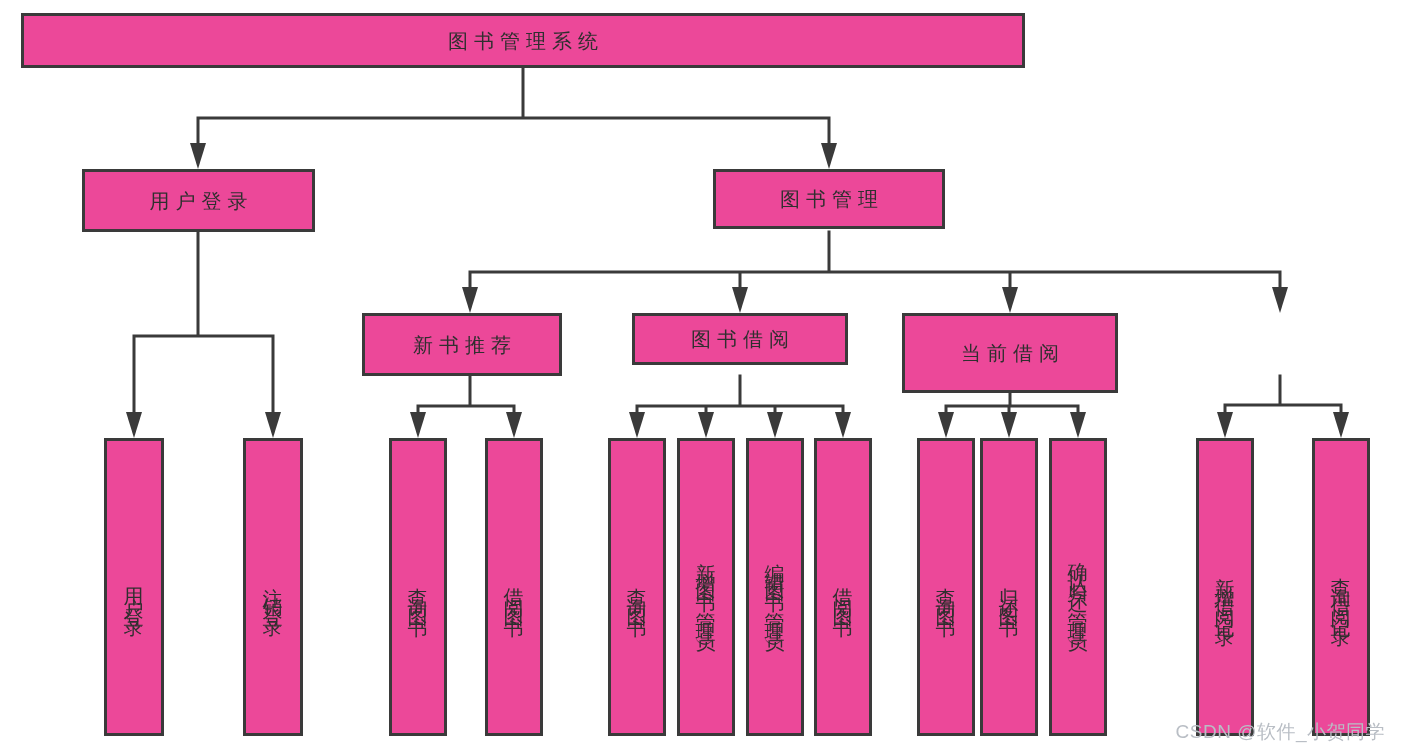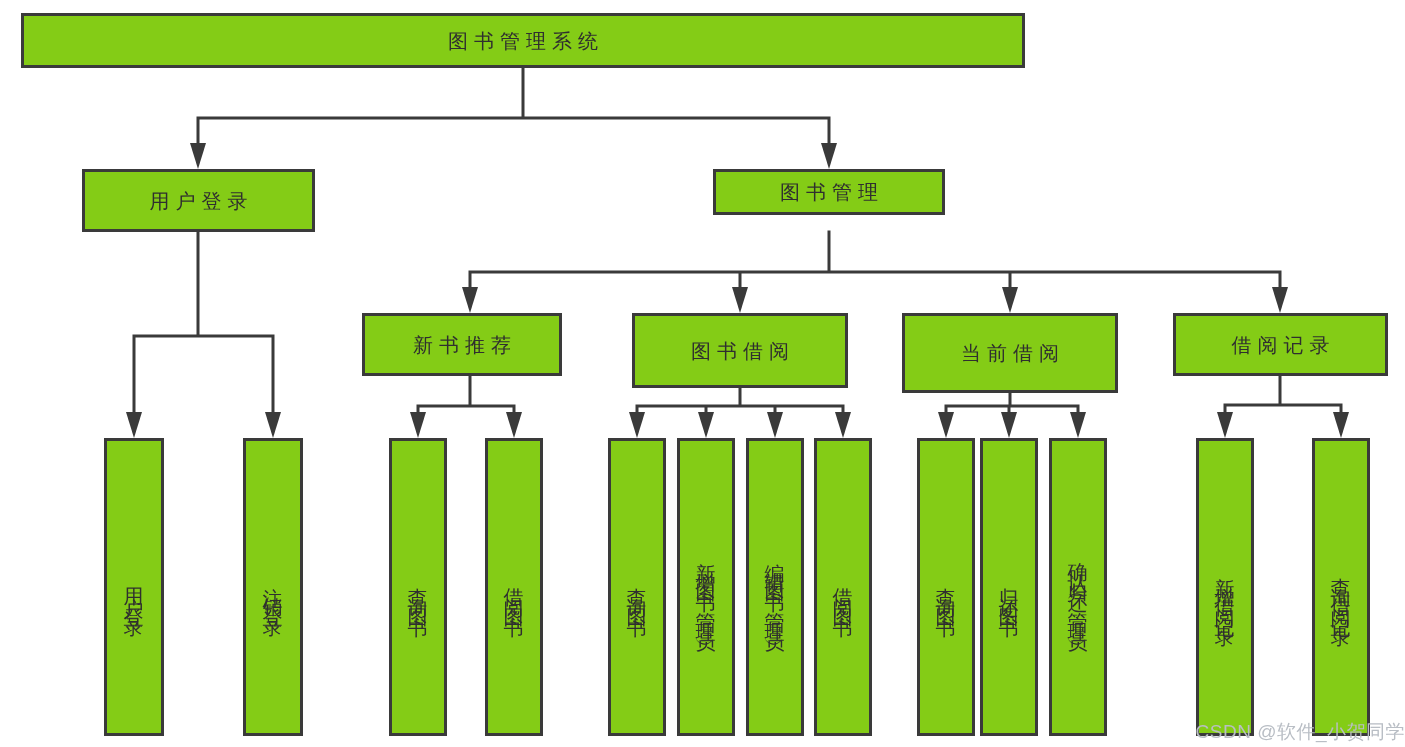"图书管理系统" .box { background: #84cc16 -> #ec4899 }
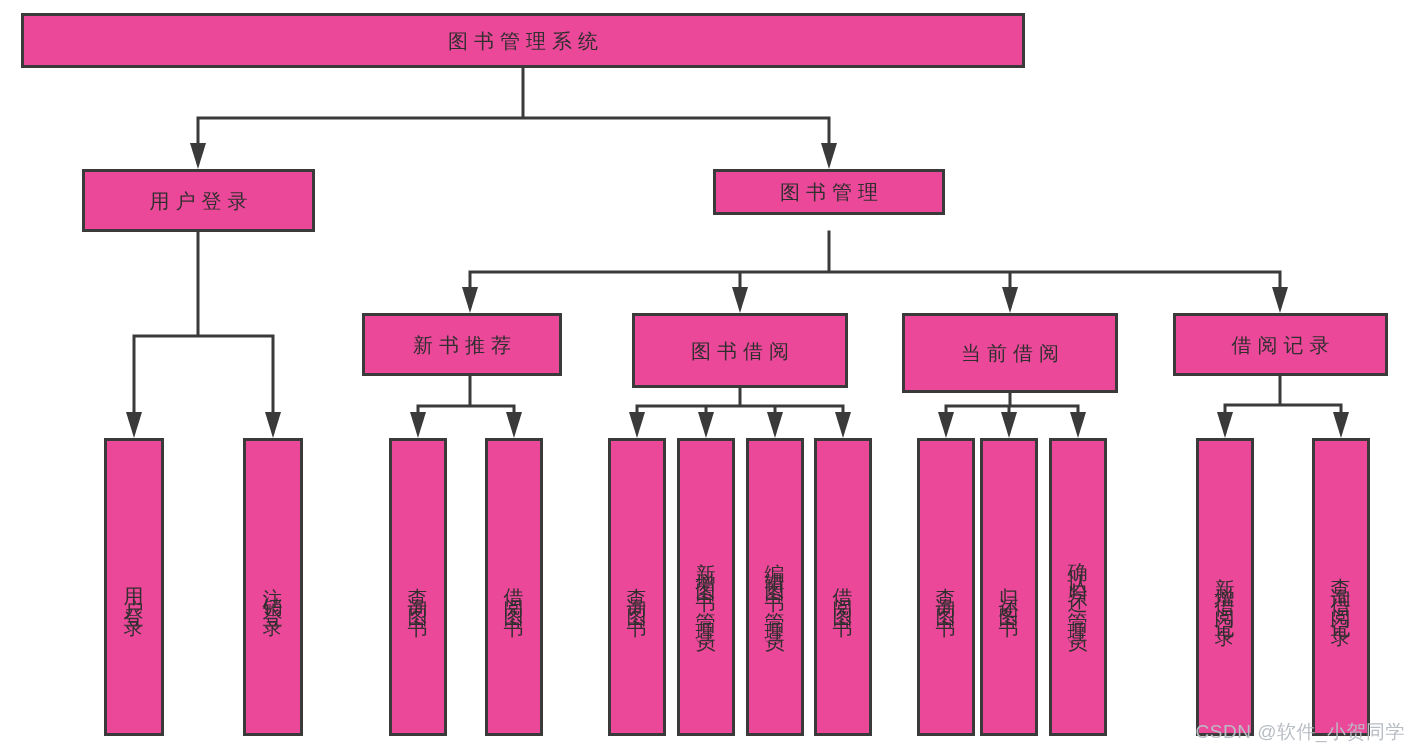"图书管理" div.box { height: 46px -> 60px }
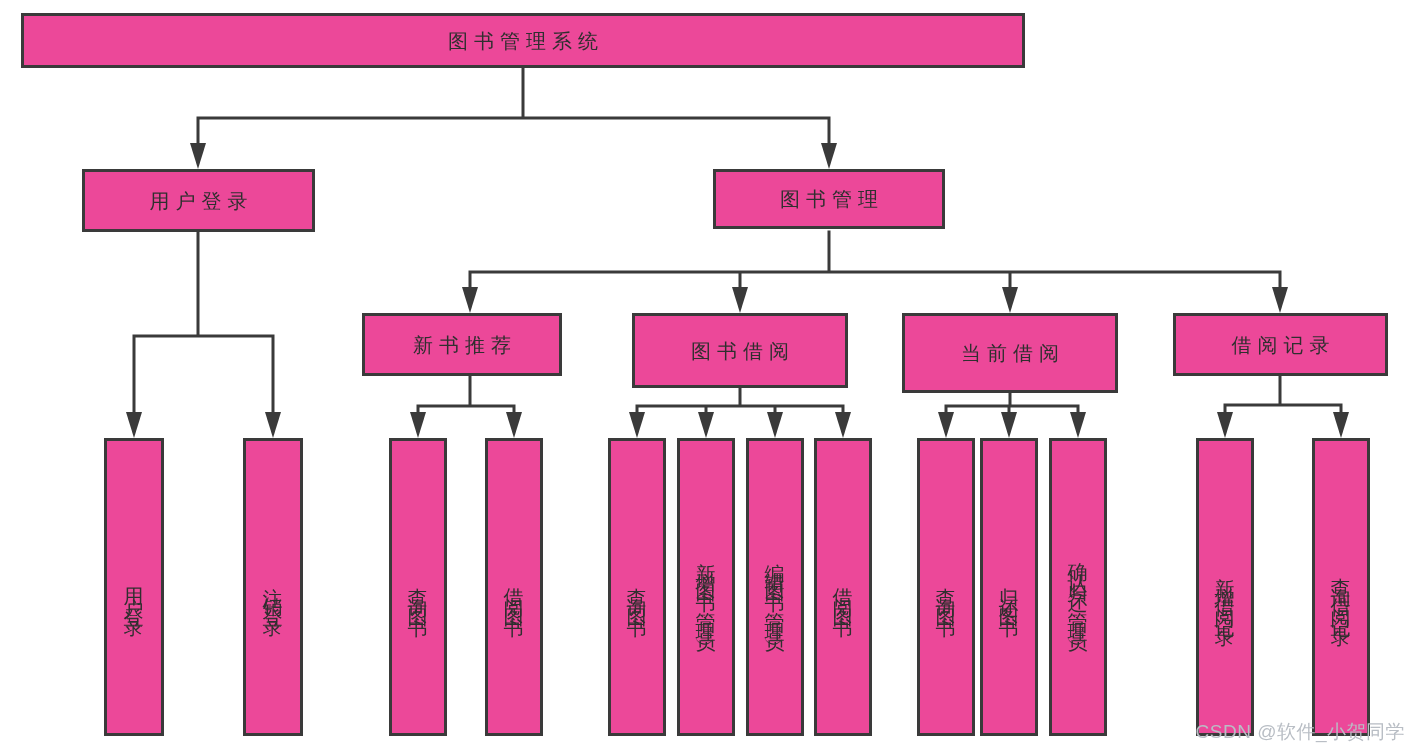"图书借阅" div.box { height: 75px -> 52px }
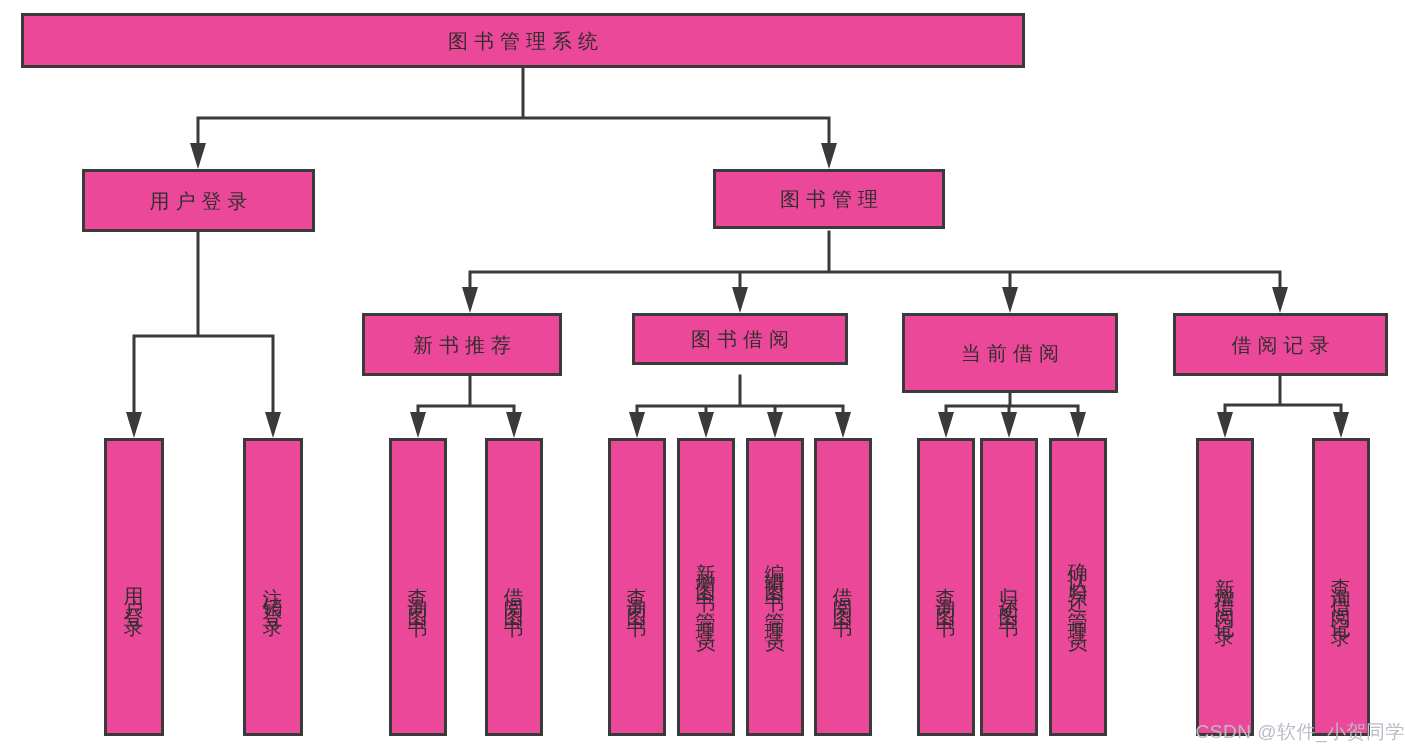"借阅记录" div.box { html: <div>借阅记录</div> -> none }
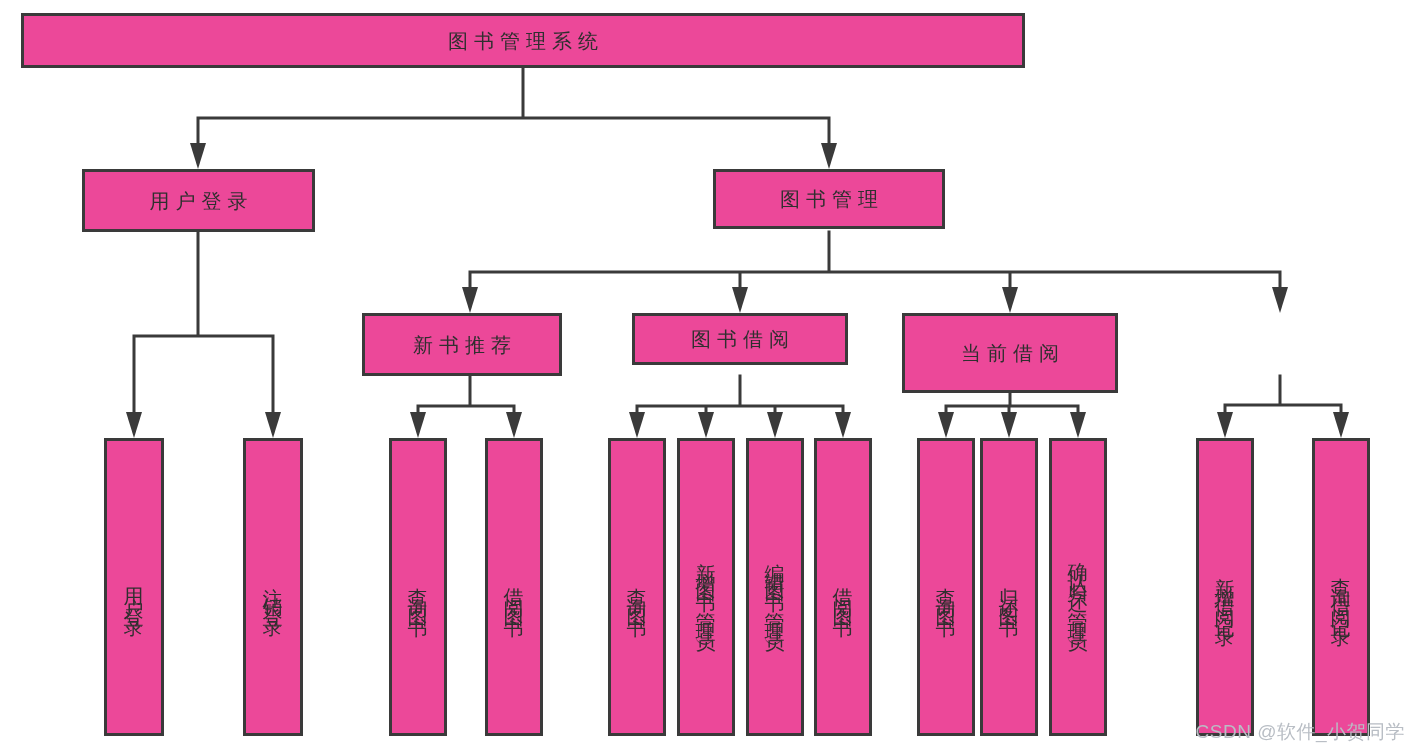"CSDN @软件_小贺同学" .watermark { right: 0 -> 20px }
